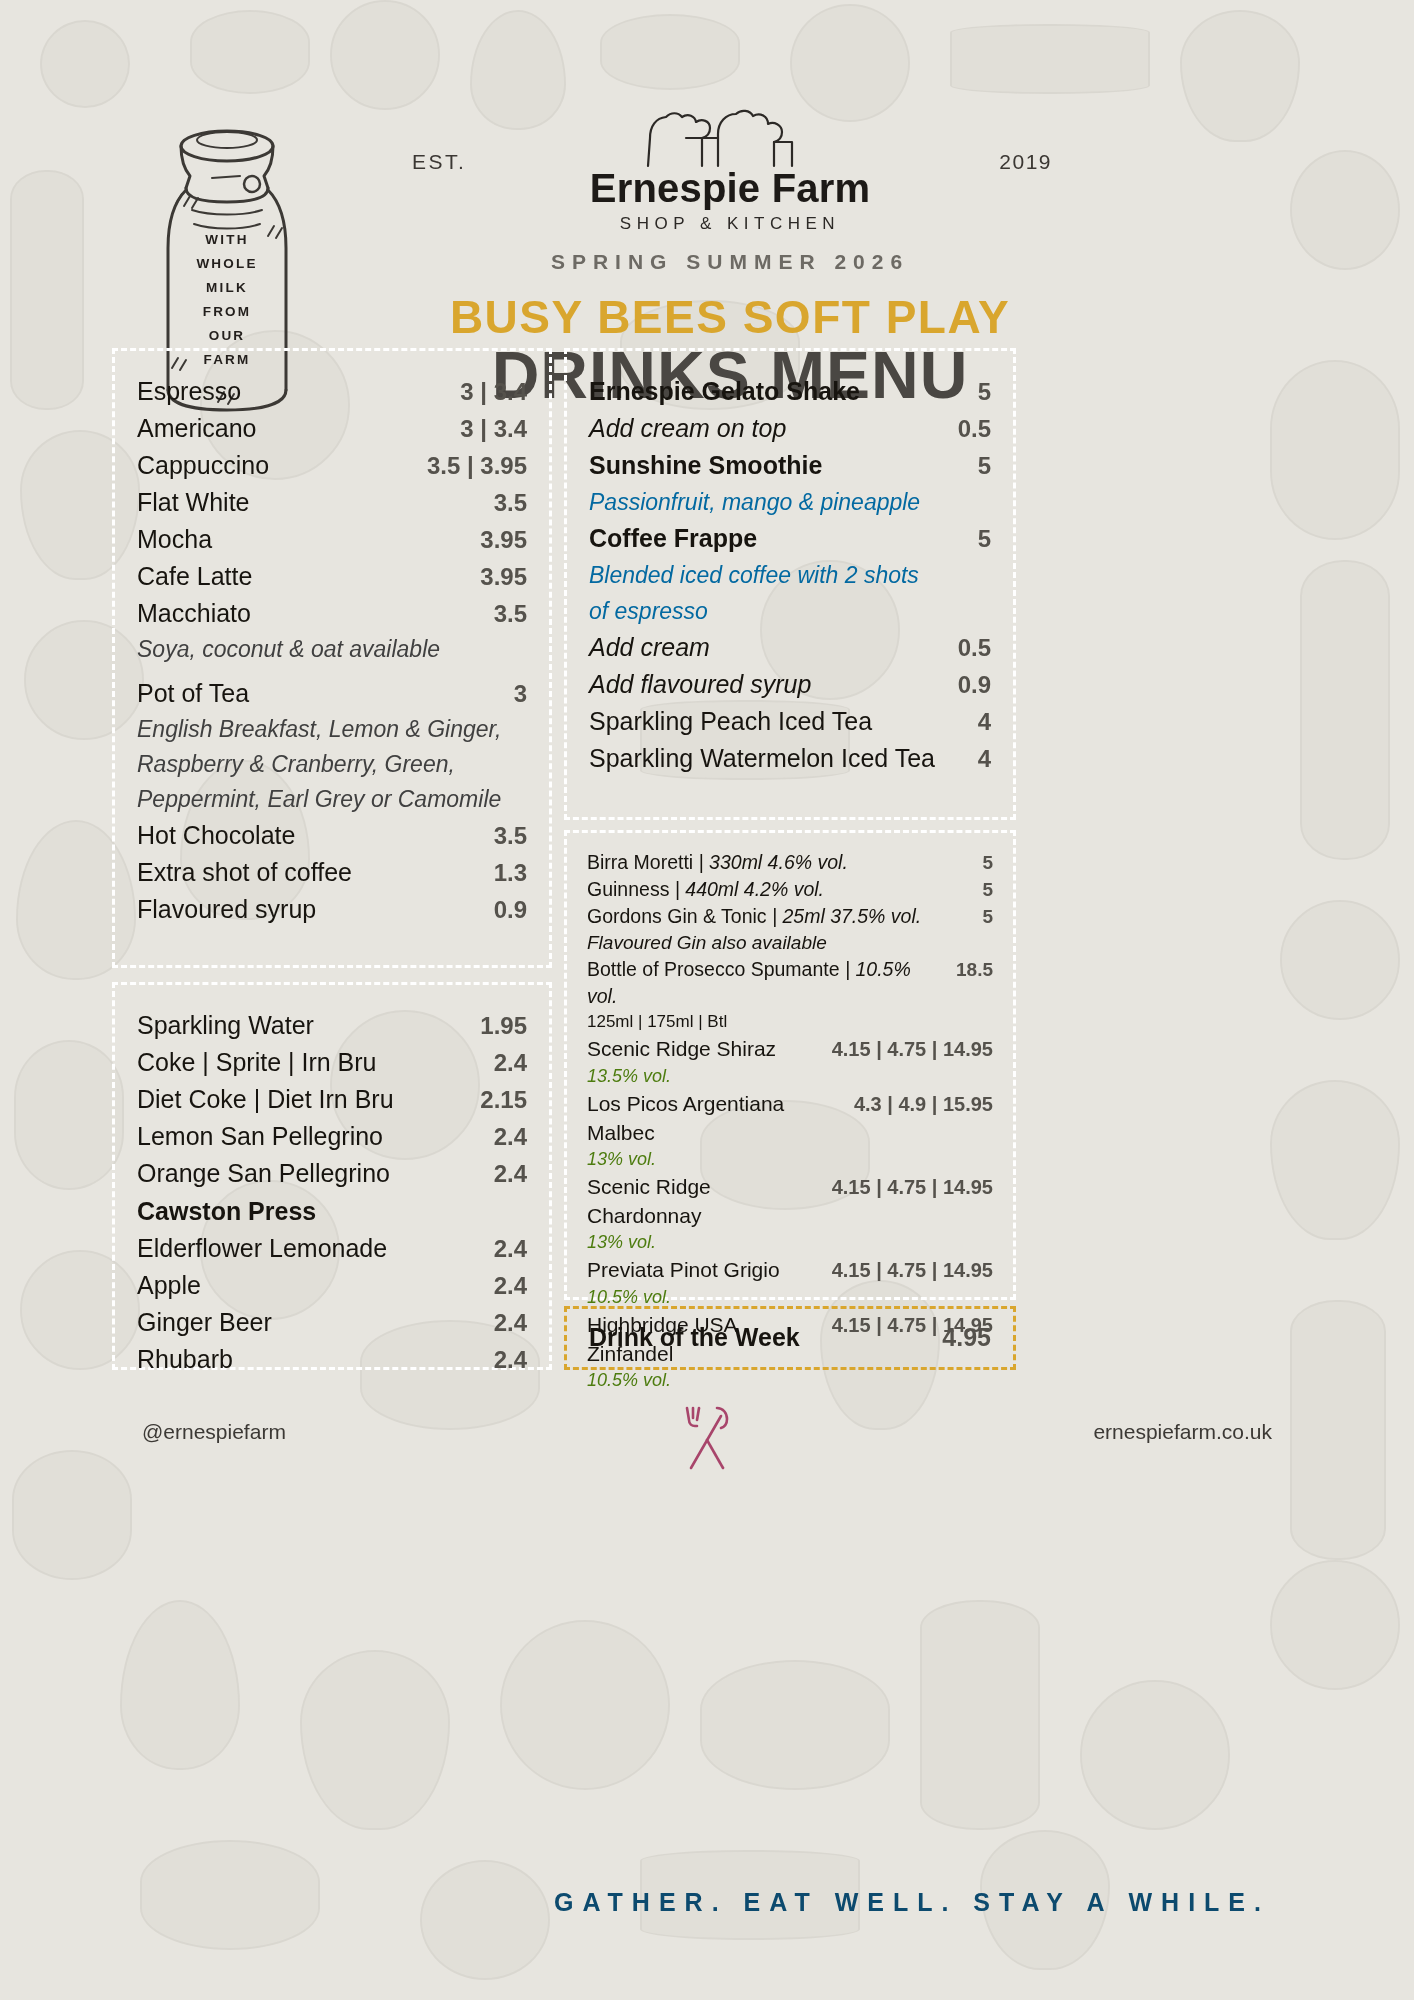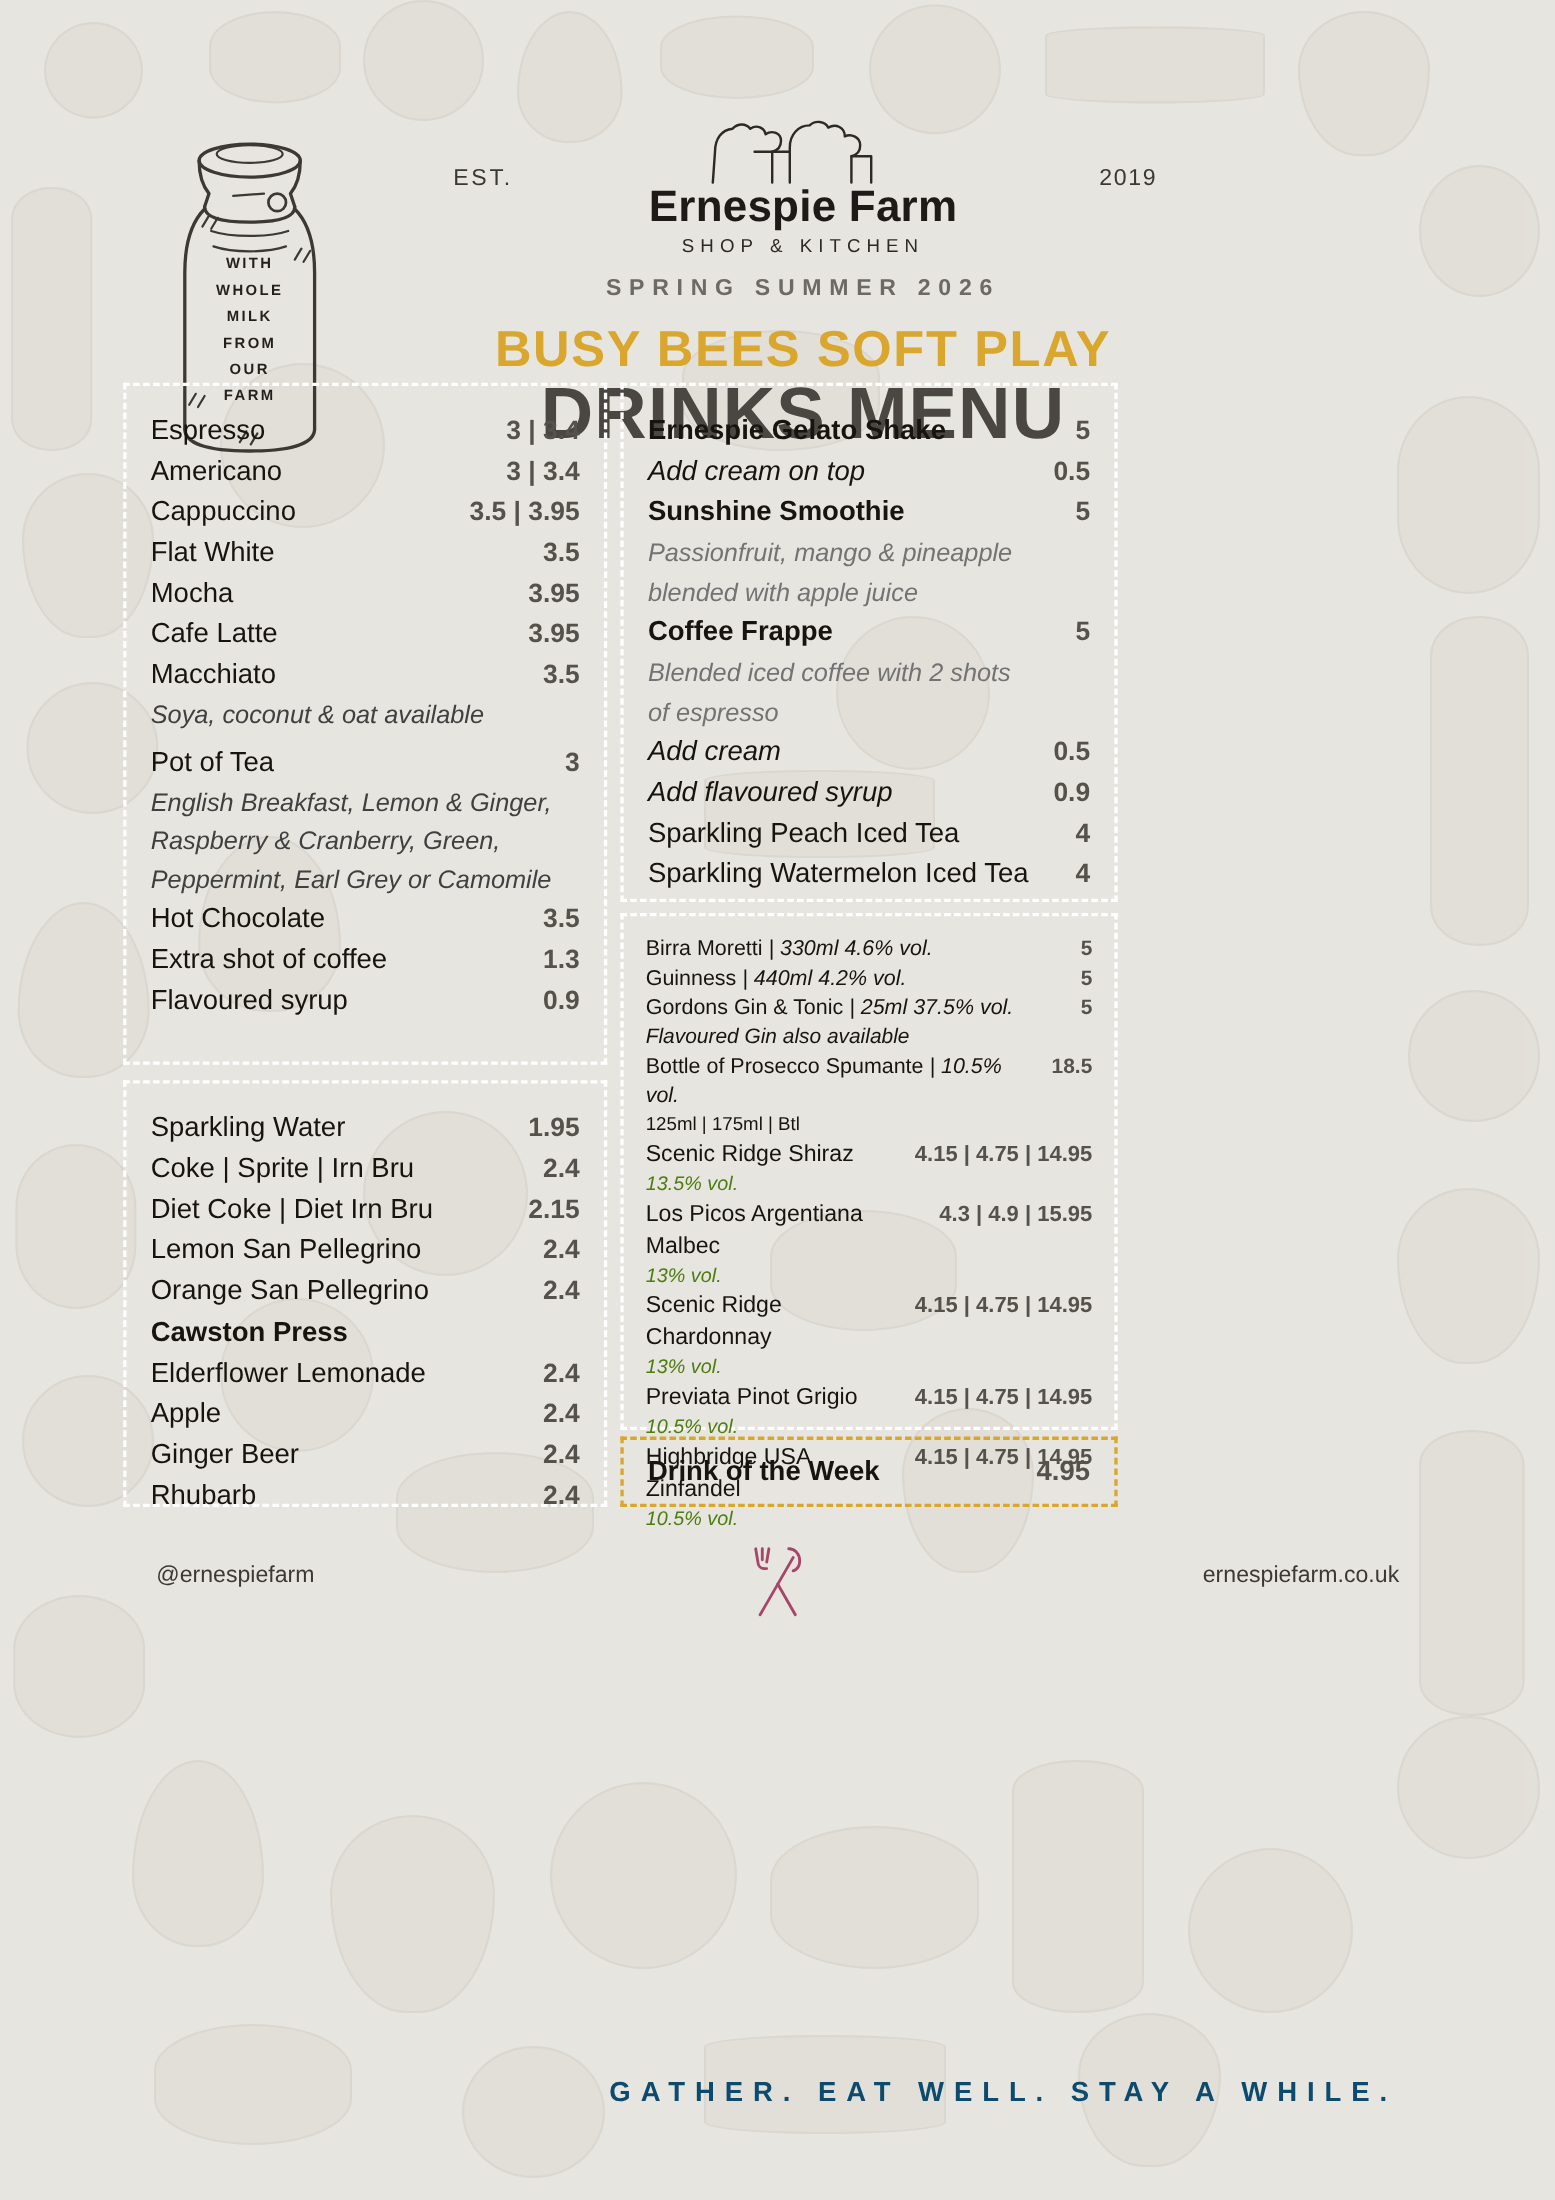"Passionfruit, mango & pineapple" #panel-cold .desc { color: #737373 -> #0369a1 }
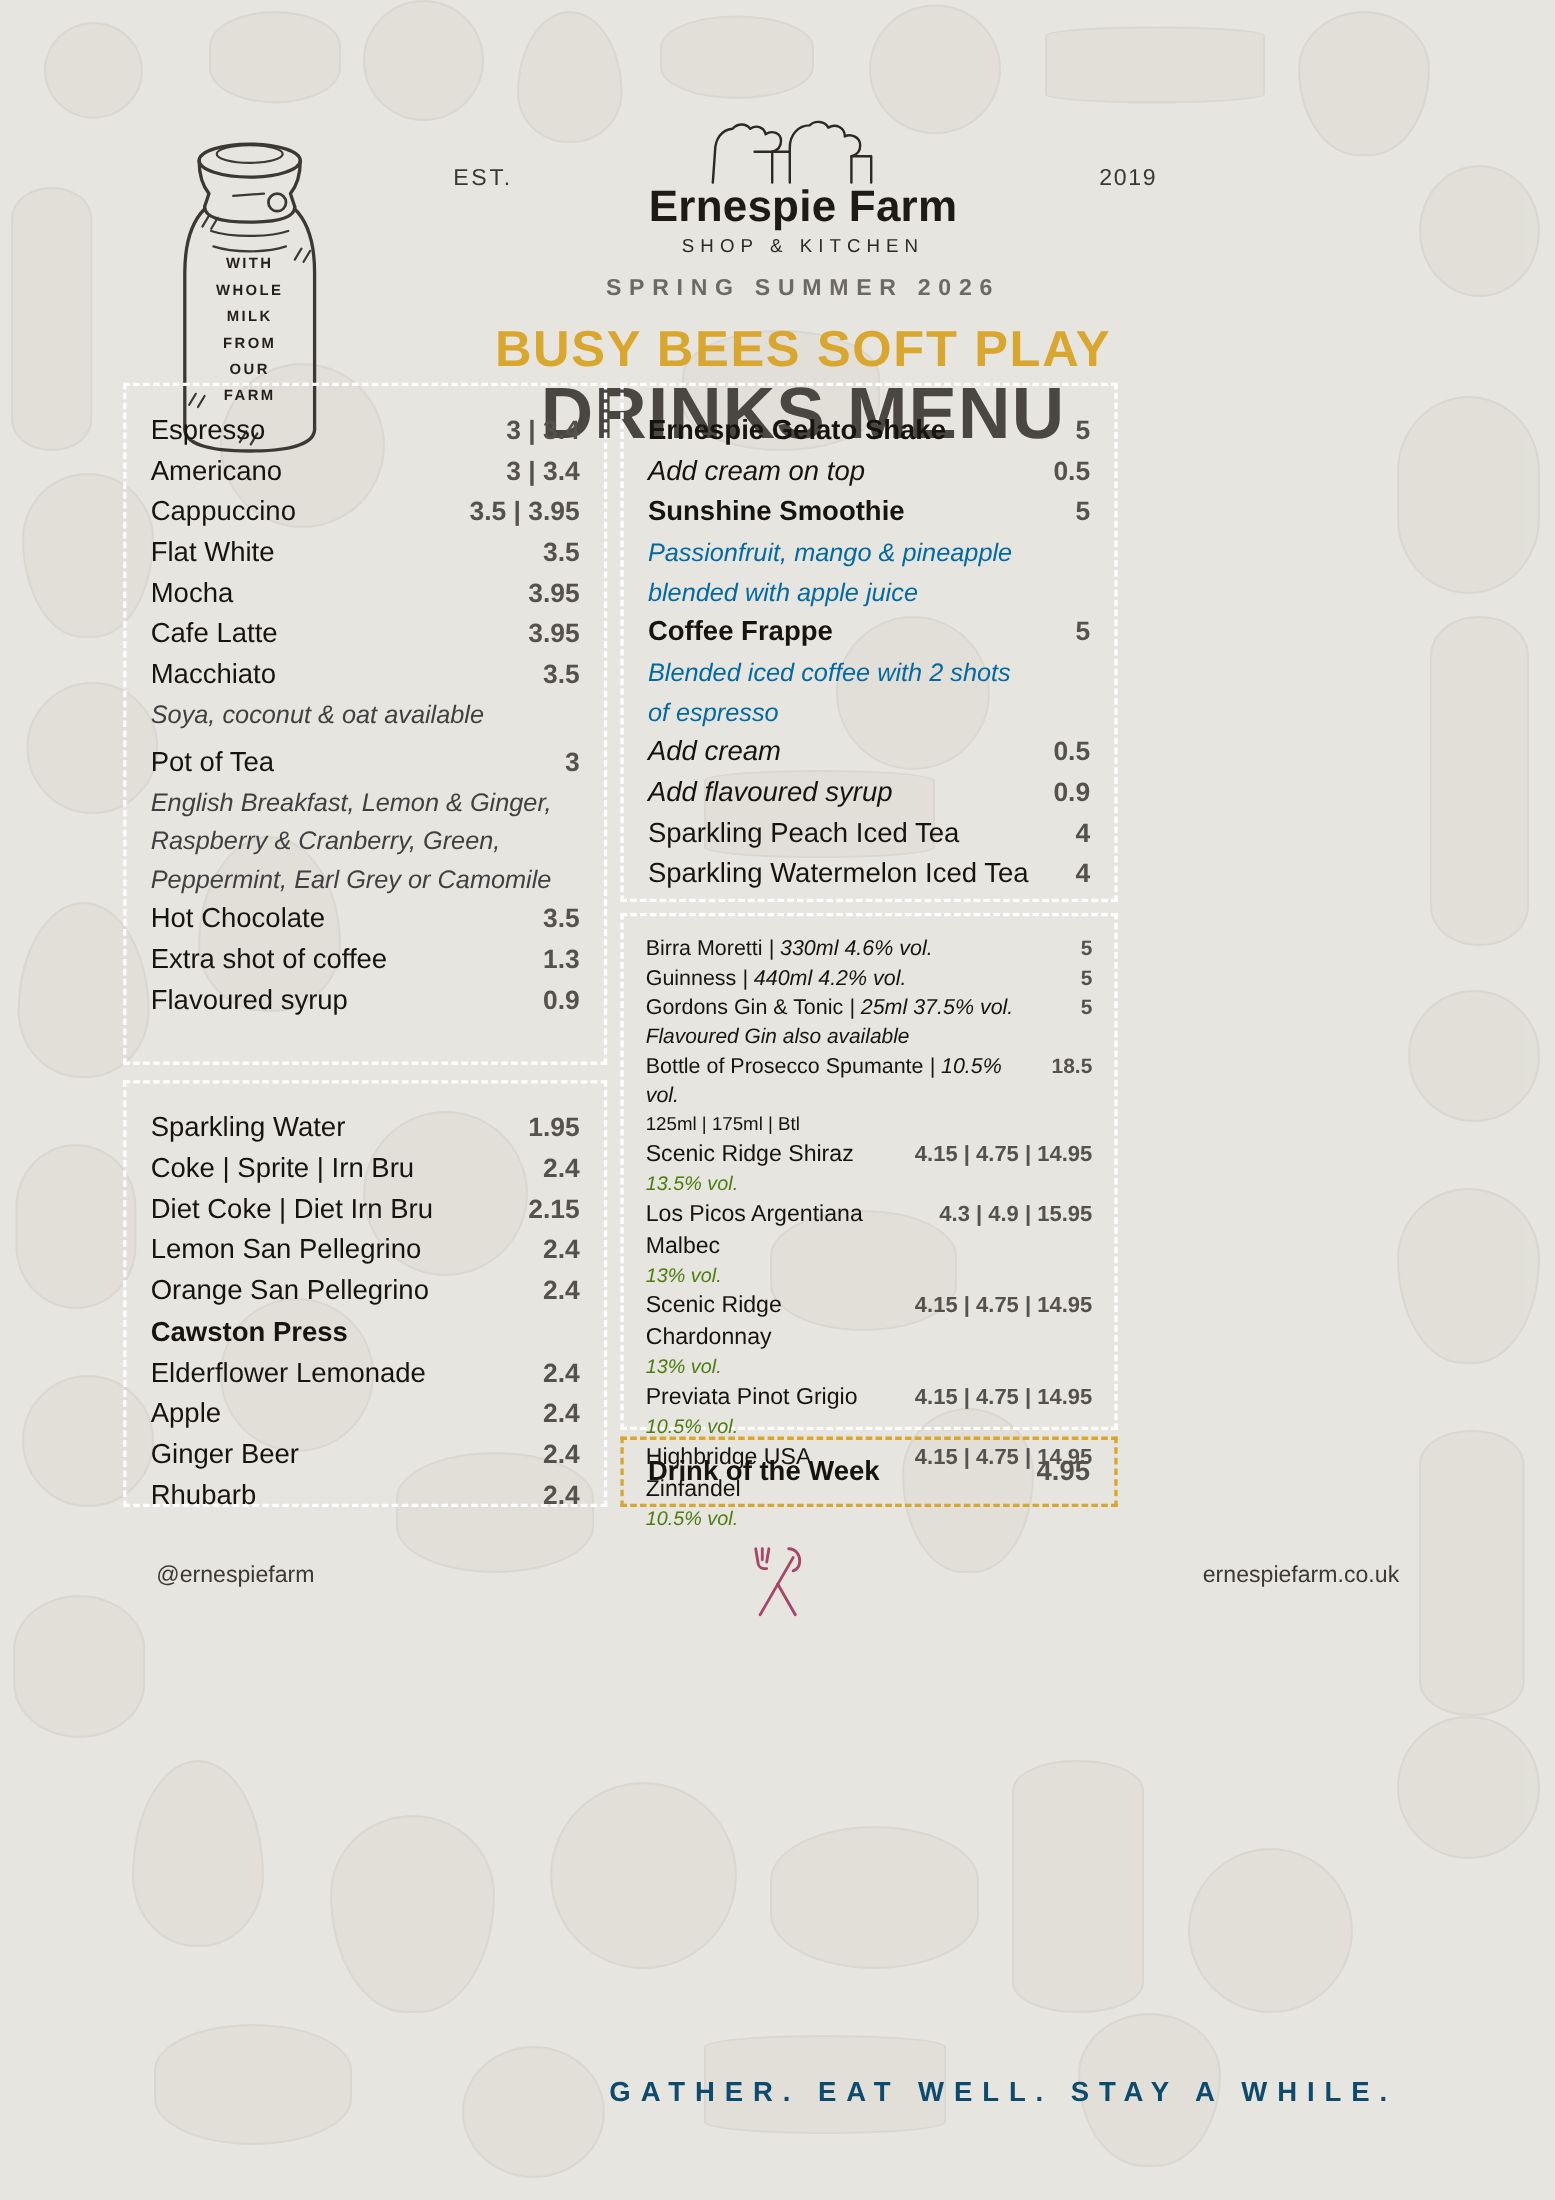"blended with apple juice" div.desc { html: <div>blended with apple juice</div> -> none }
